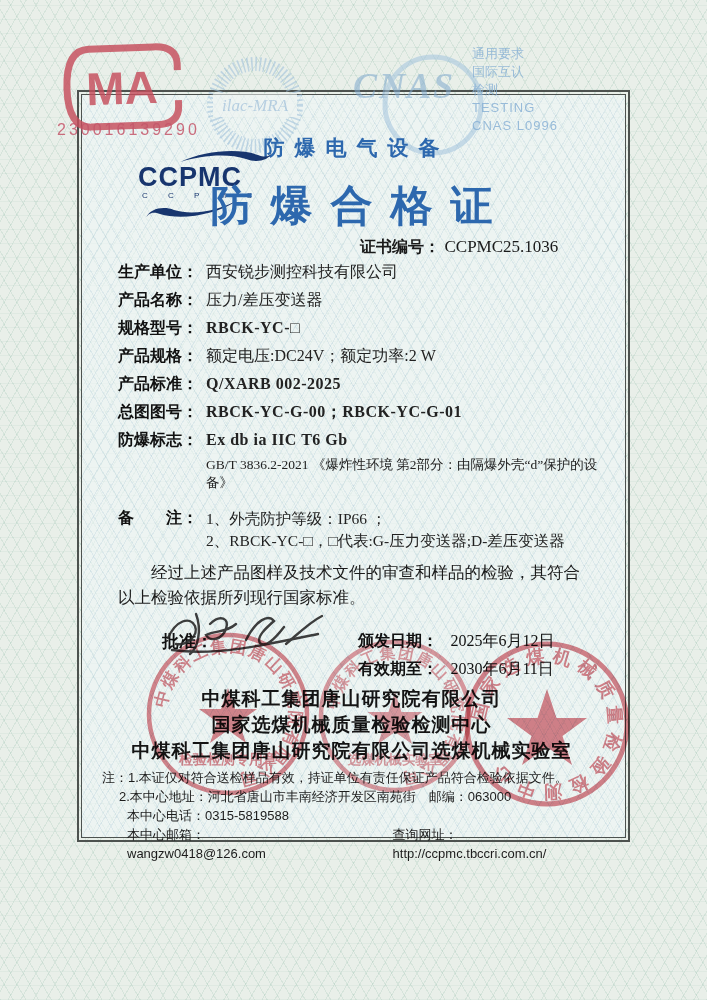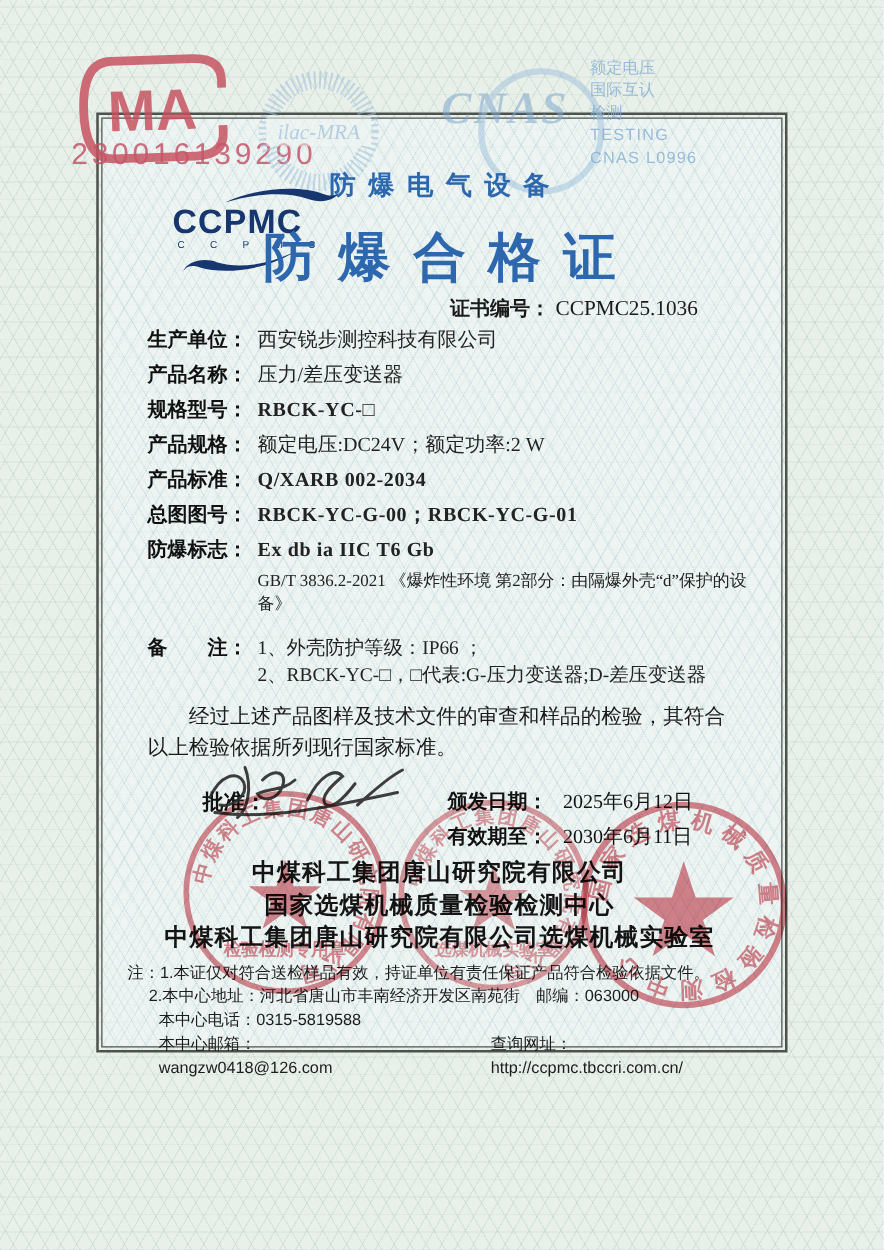"额定电压" div { text: 额定电压 -> 通用要求 }
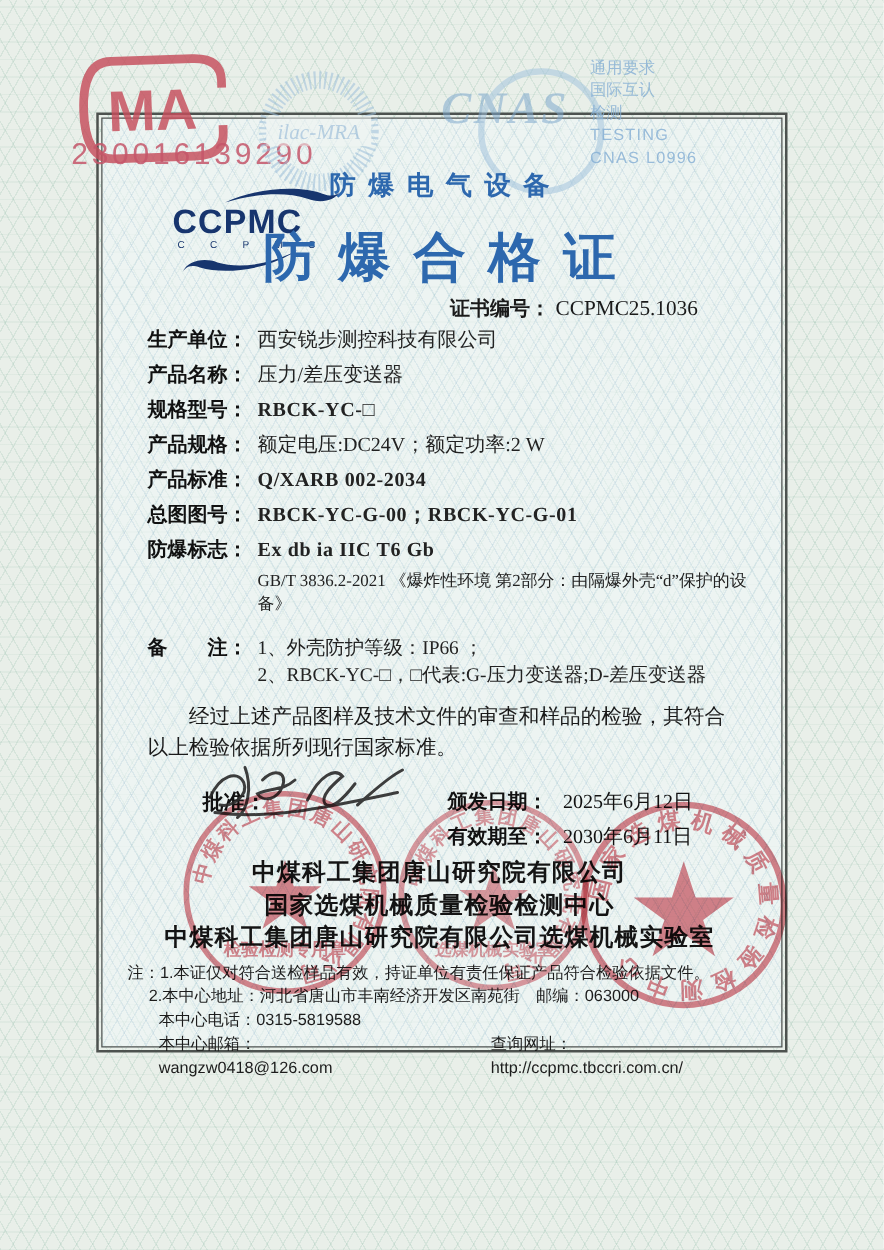"230016139290" .serial { font-size: 24px -> 16px; top: 110px -> 121px }
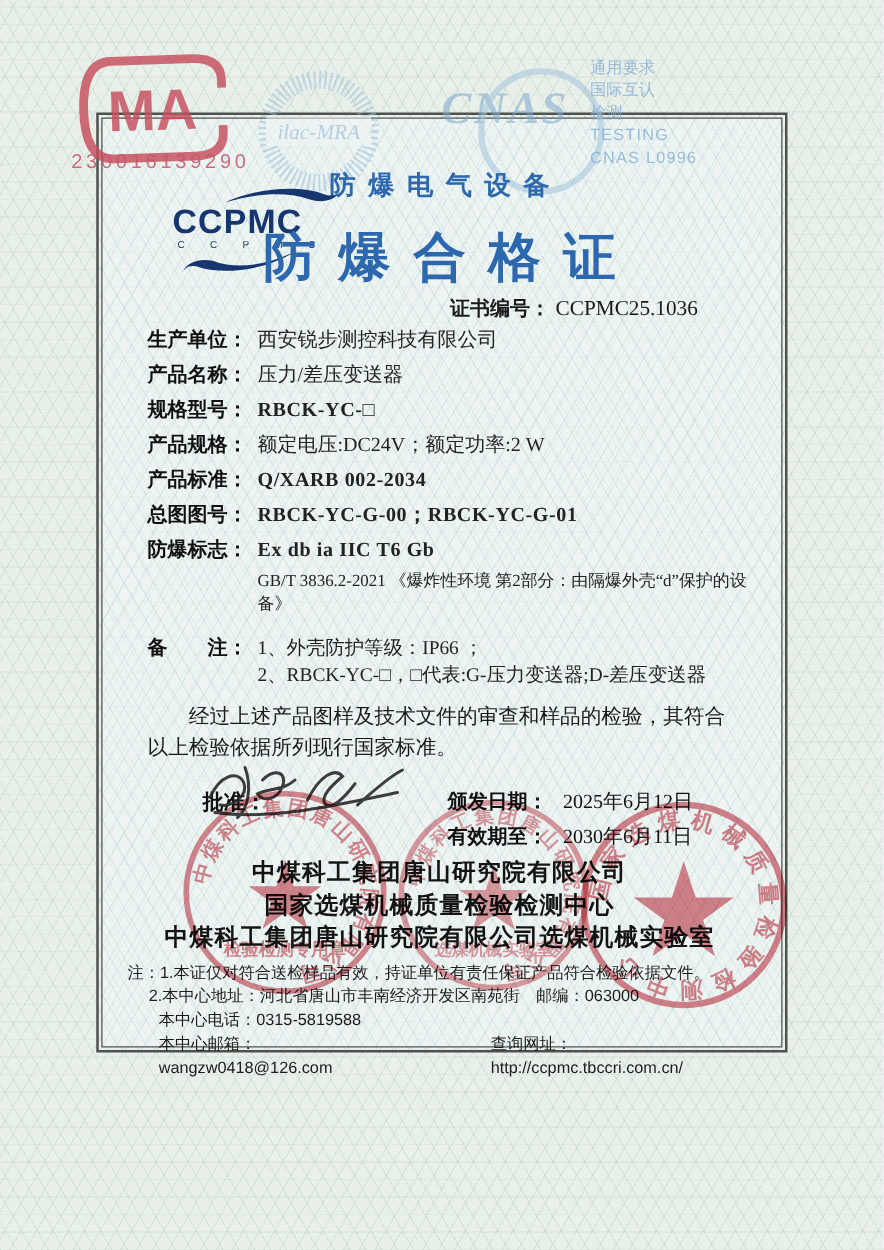"Q/XARB 002-2034" span.fval { text: 002-2034 -> 002-2025 }
